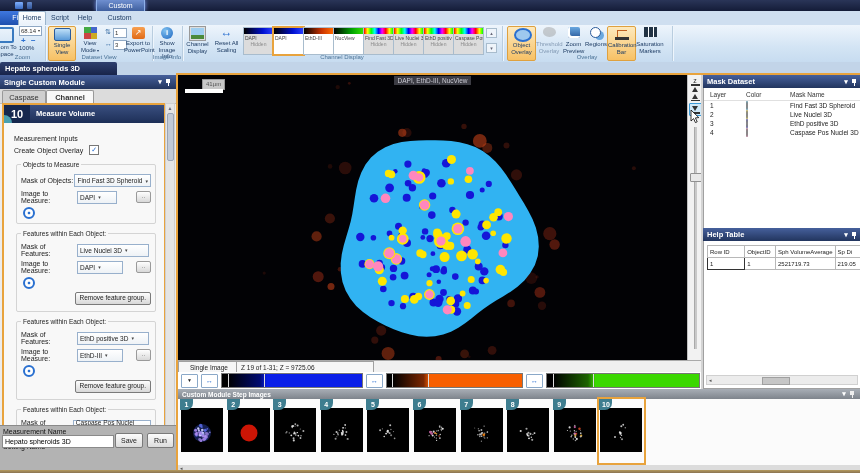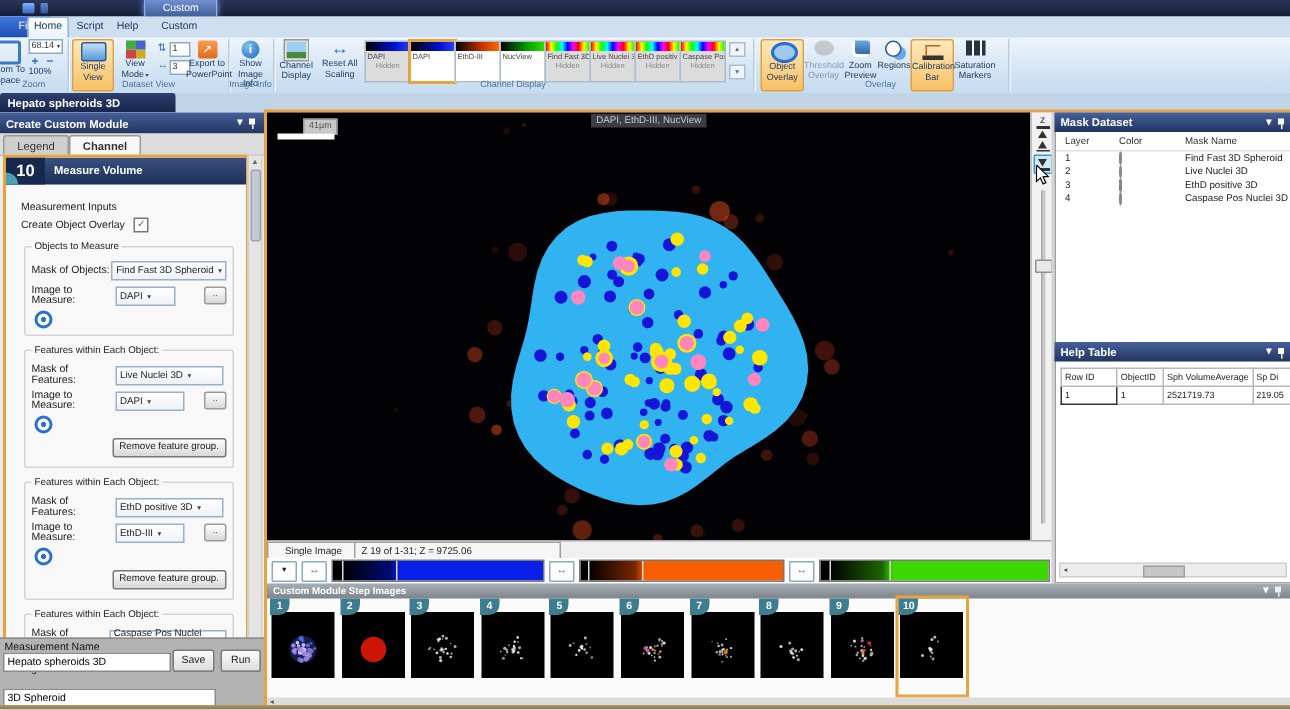"Create Custom Module" span { text: Create -> Single }
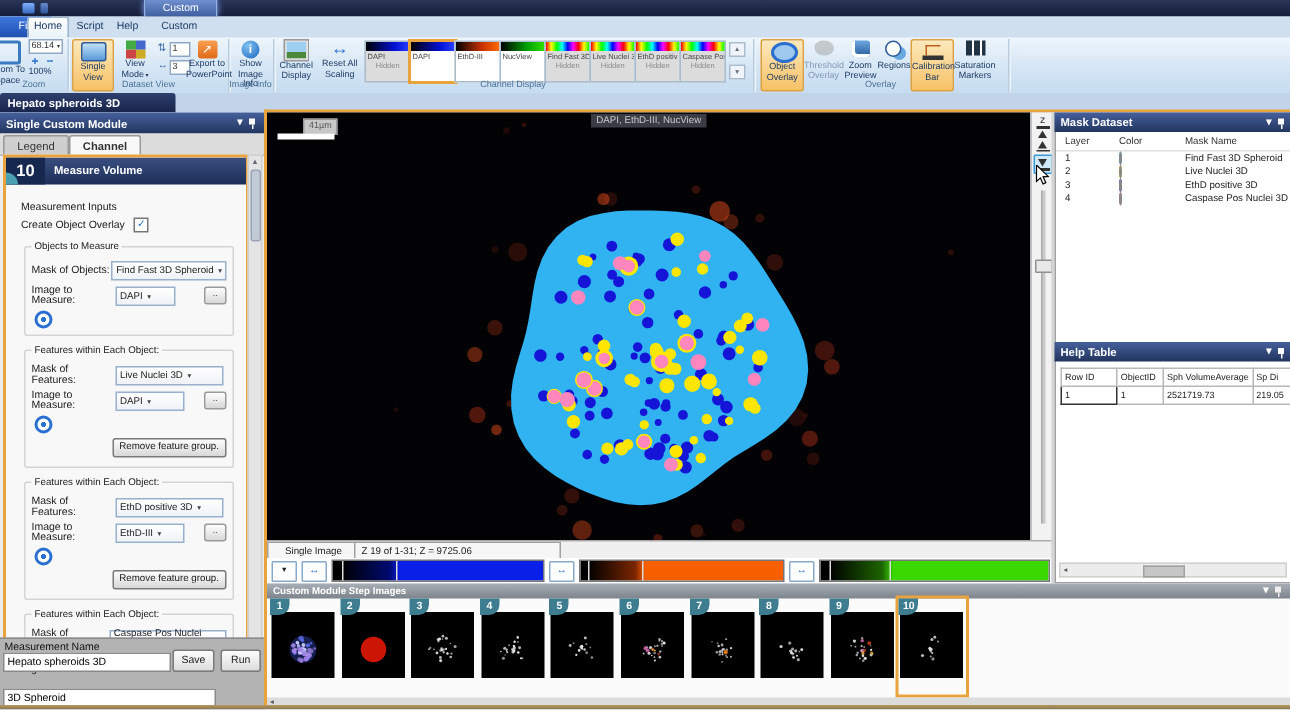"Legend" div.lptab { text: Legend -> Caspase }
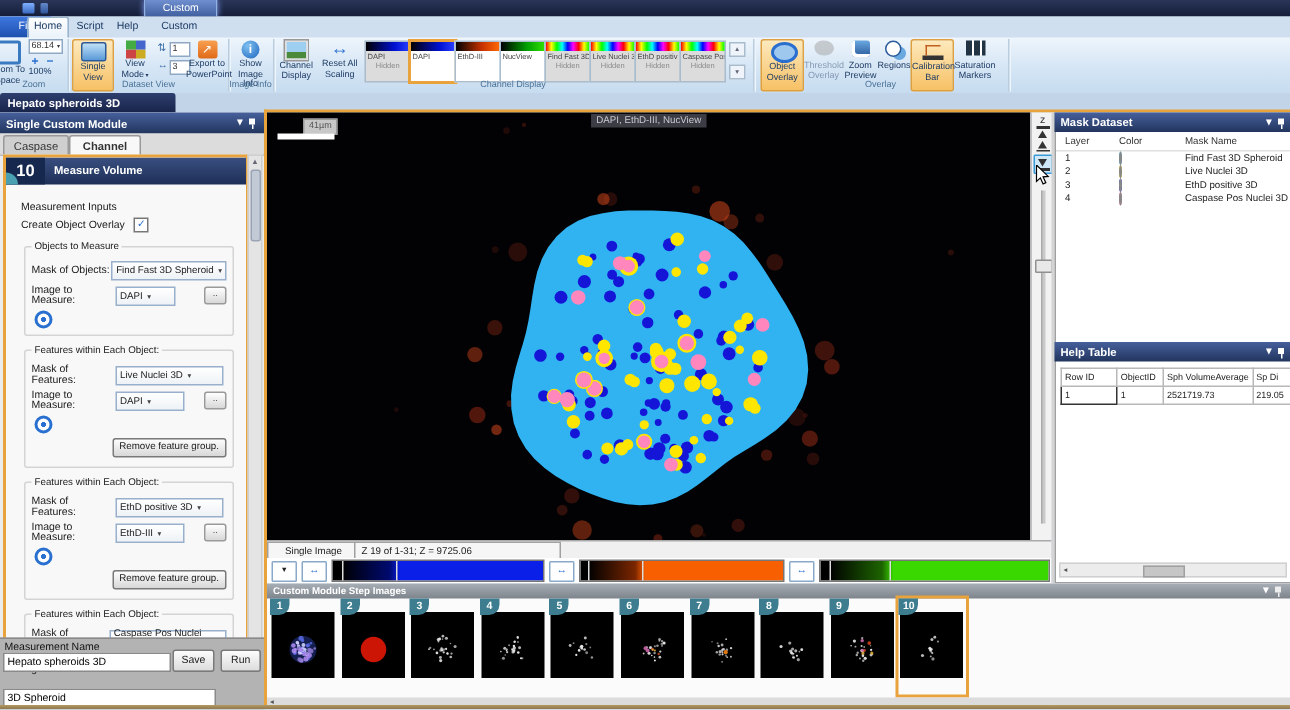"3D Spheroid" input.abs { html: <input> -> none }
